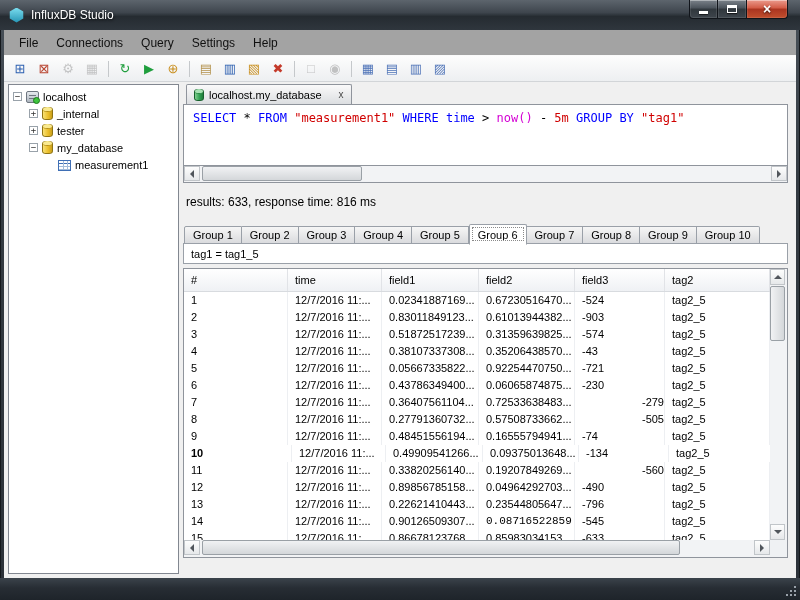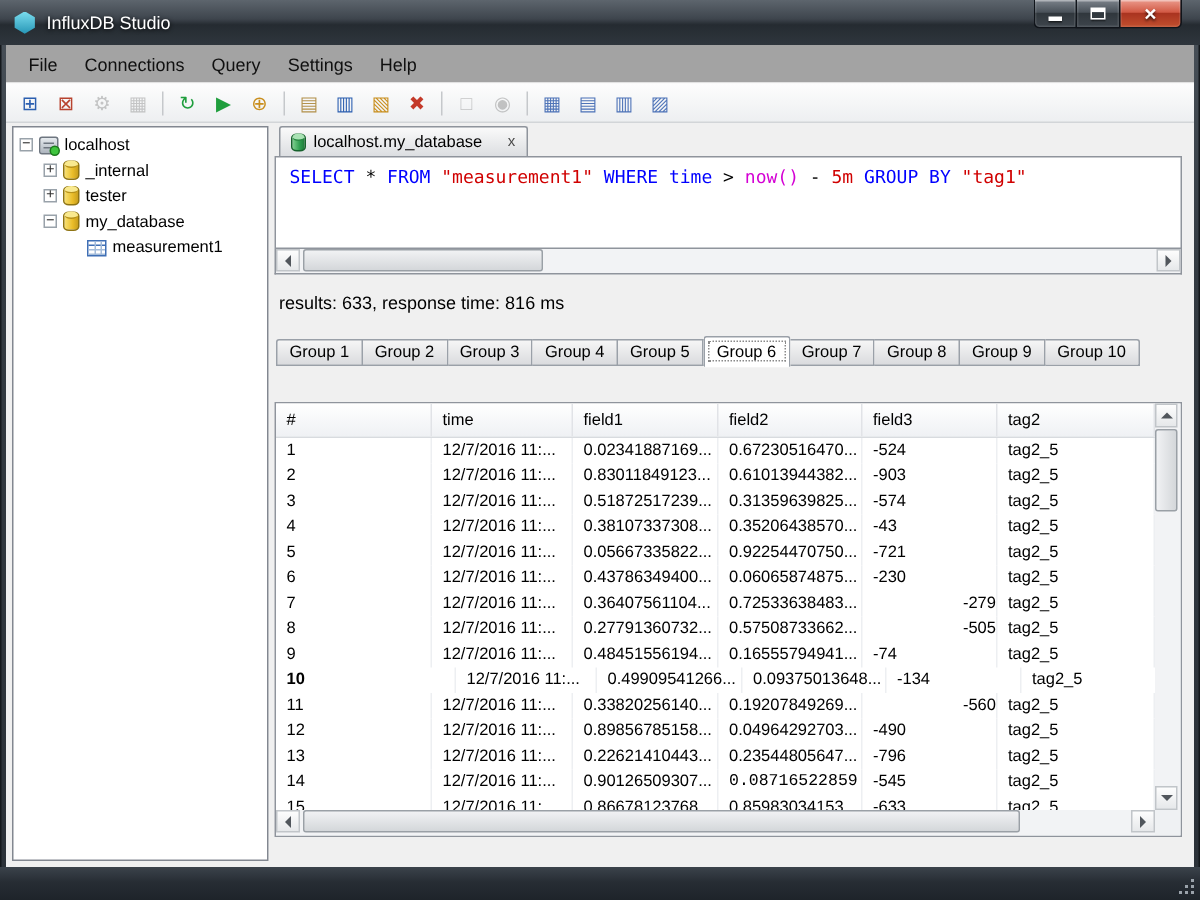"tag1 = tag1_5" div { html: none -> <div>tag1 = tag1_5</div> }
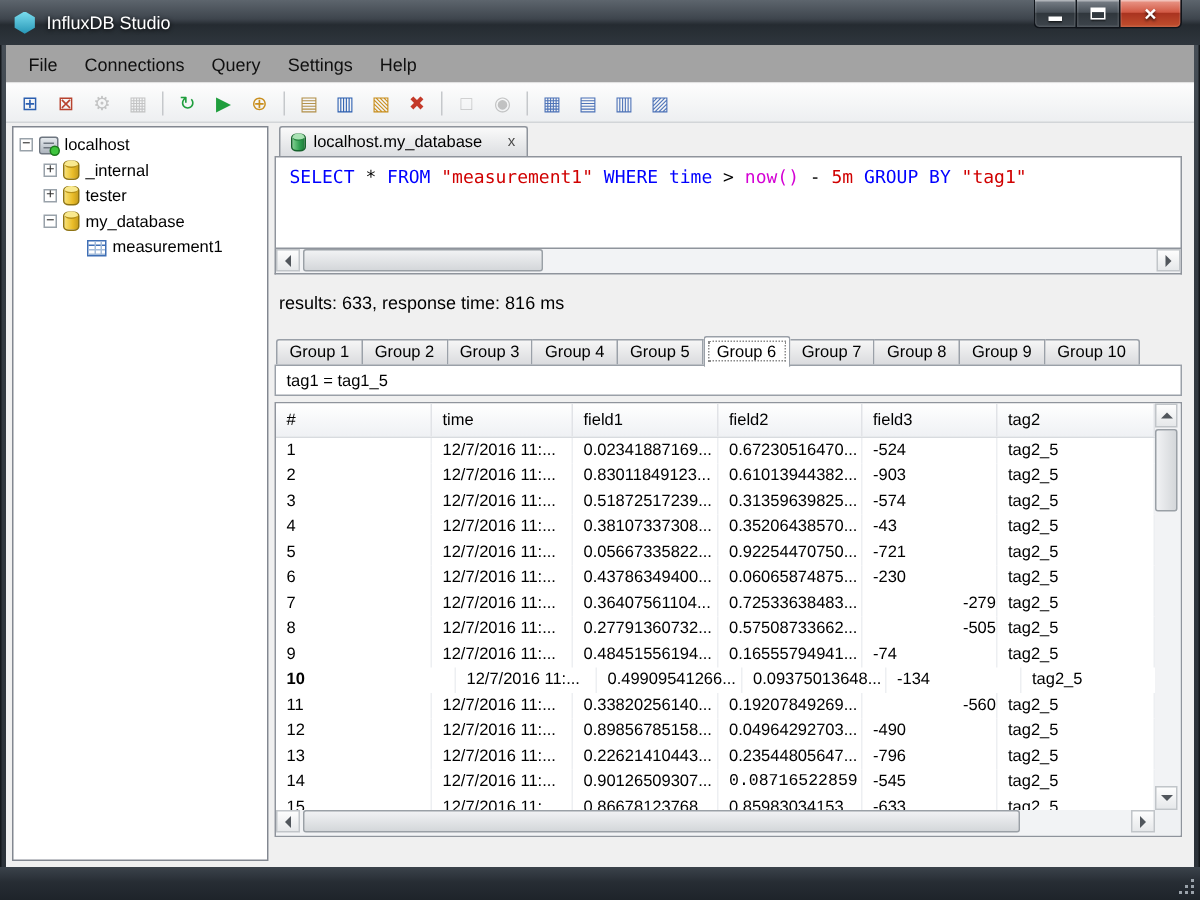"10" div.g-cell { width: 120px -> 108px }
